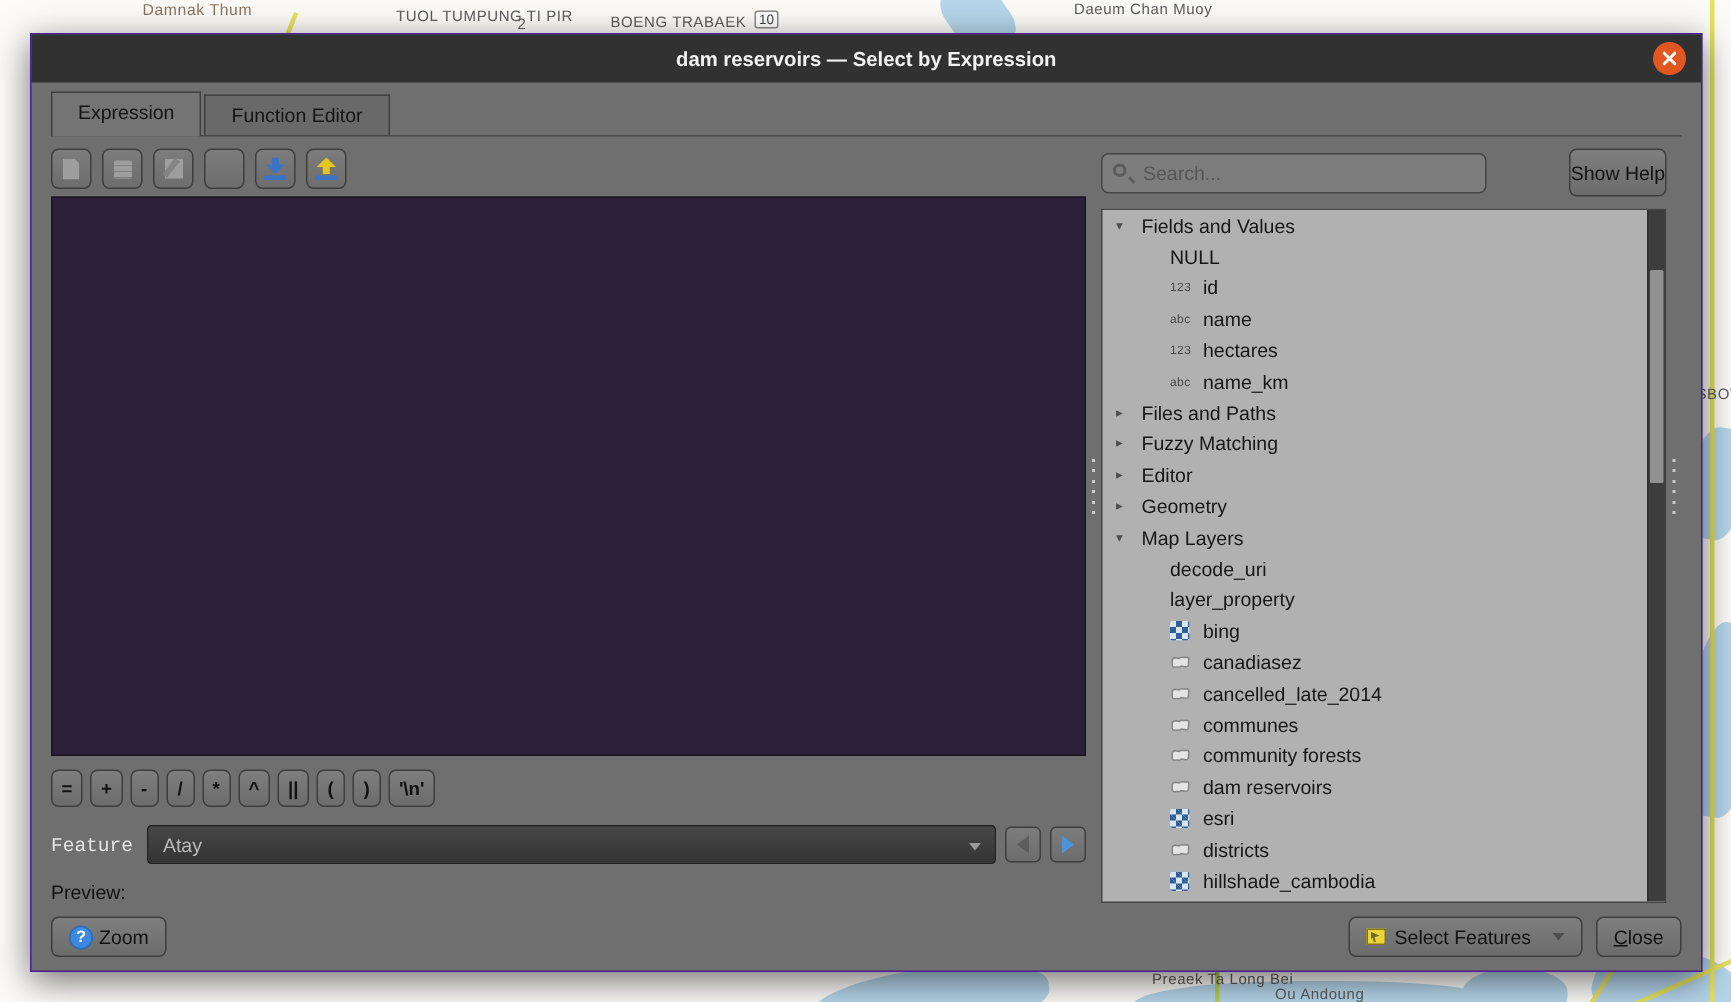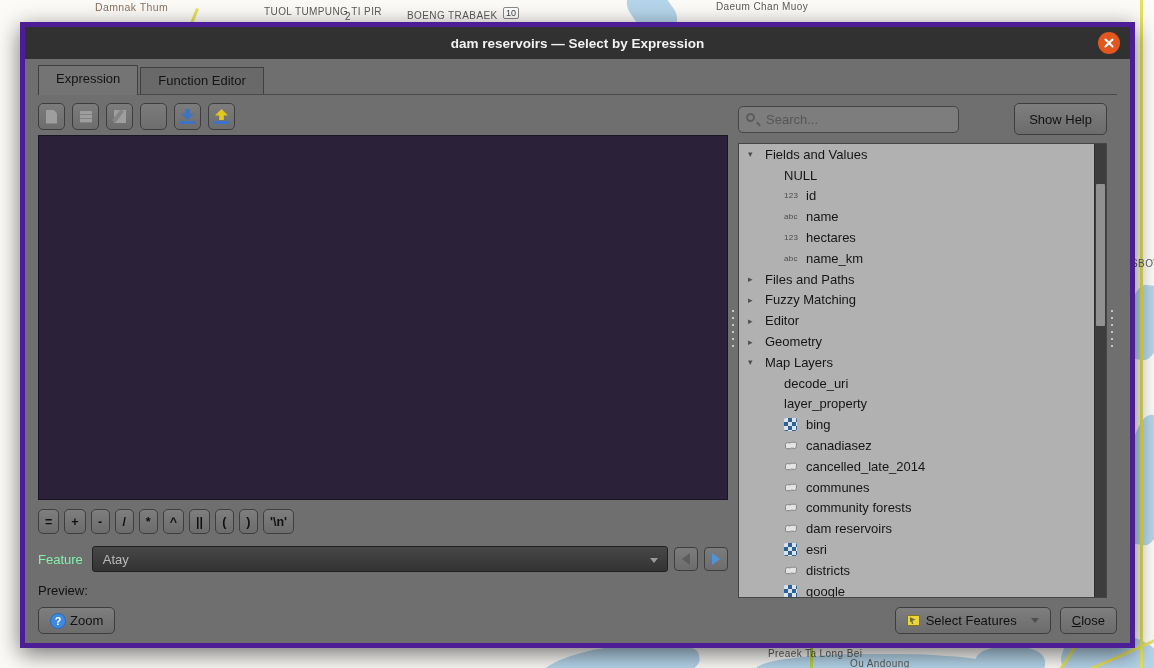"dam reservoirs — Select by" .dialog { border: 5px solid #4c1d95 -> 1px solid #4c1d95 }
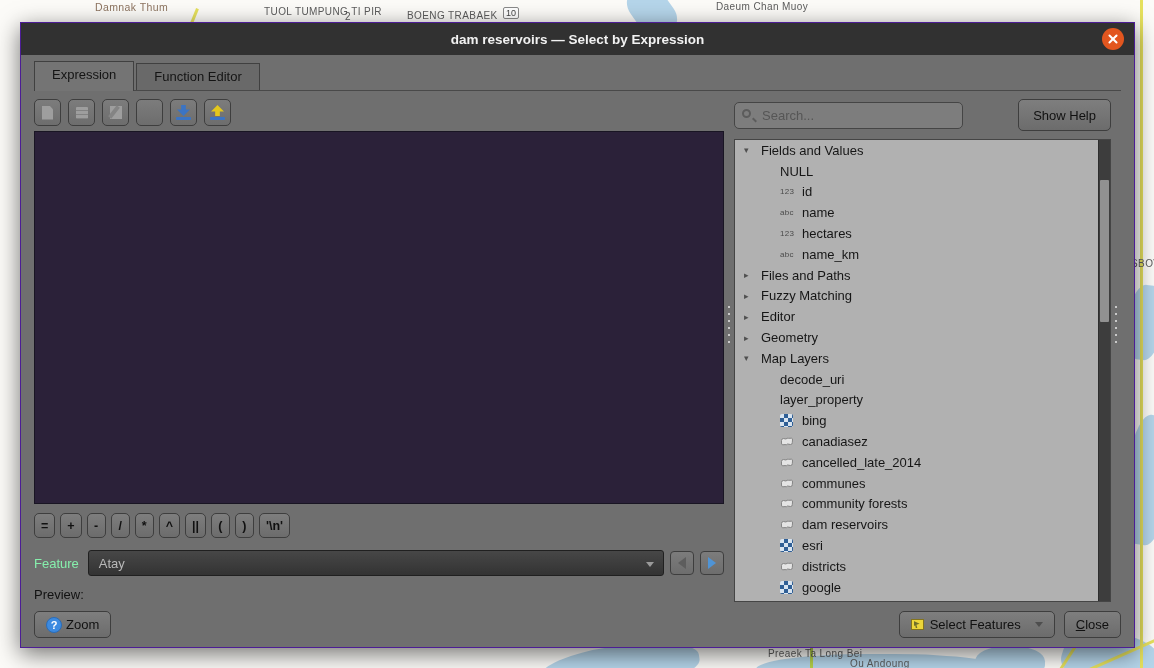"Show Help" .show-help-btn { padding: 0 14px -> 0 0 }
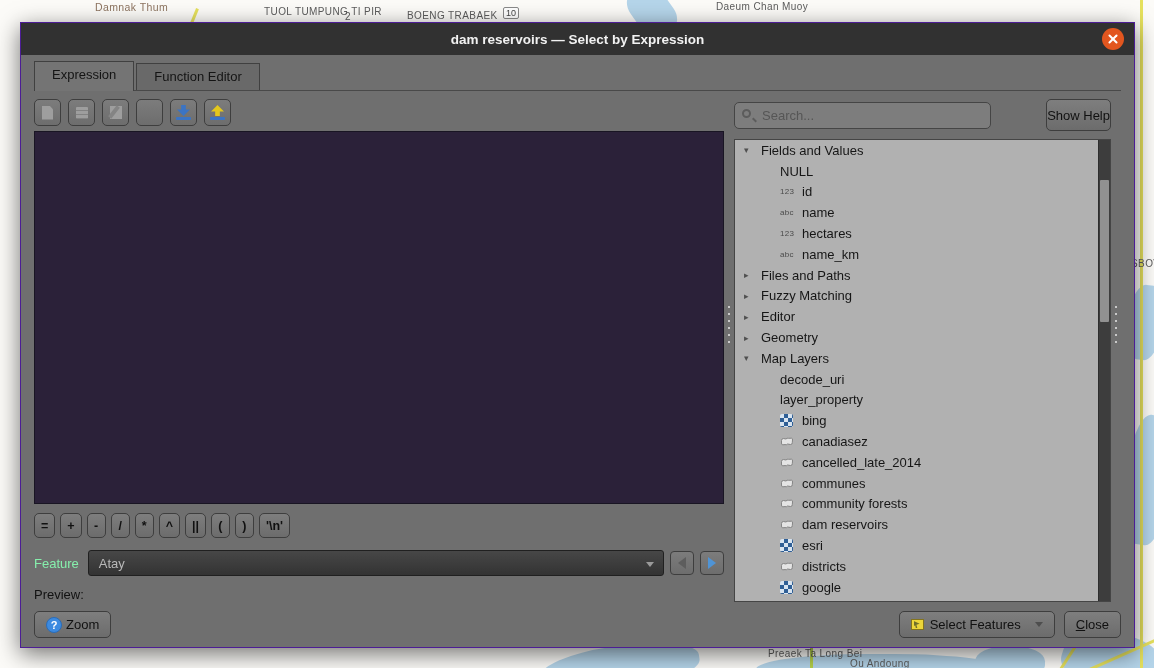"Feature" .feature-label { color: #86efac -> #e5e5e5; font-family: none -> Liberation Mono, monospace }
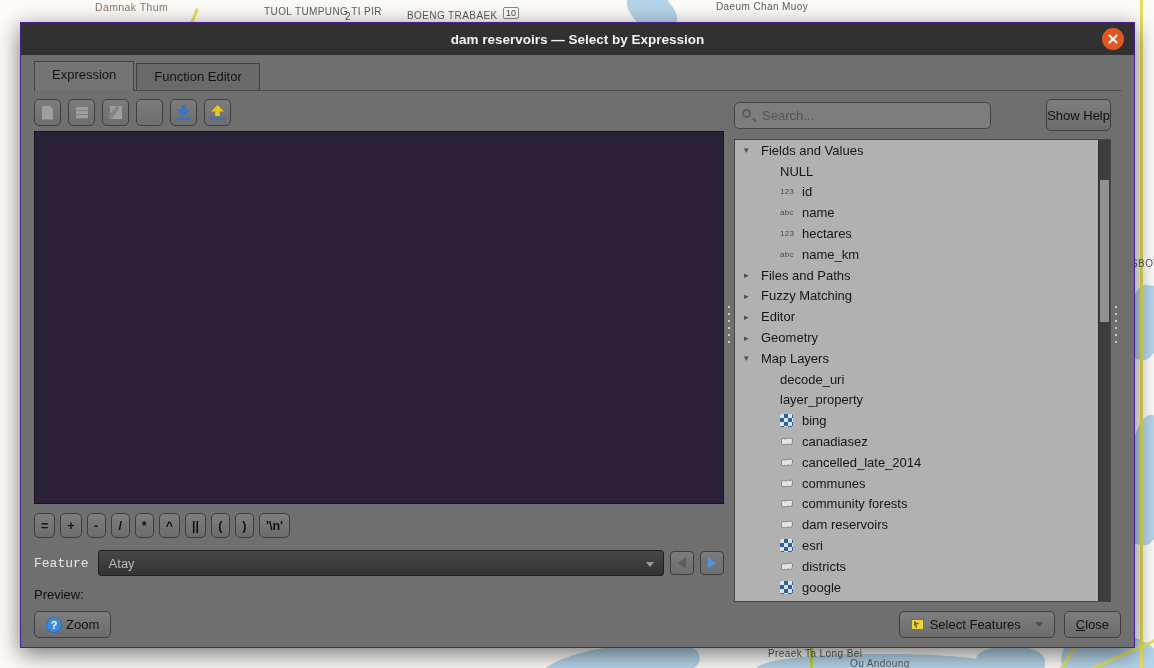"google" div.tree-row { html: <div> <span></span> <span> <span></span> </span> <span>google</span> </div> -> none }
